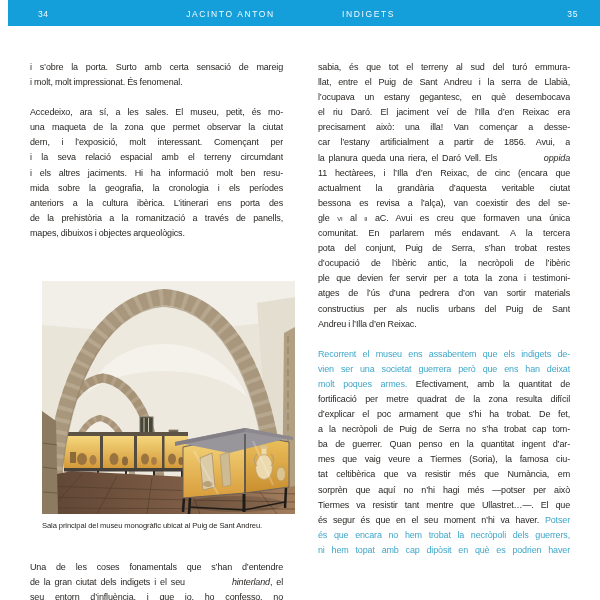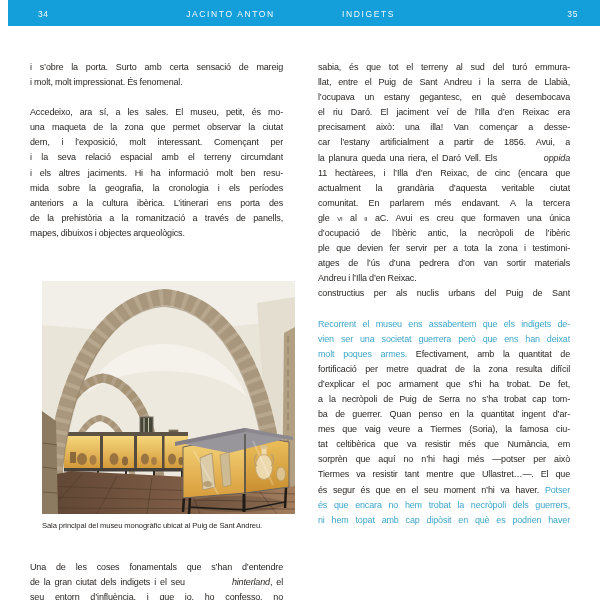"bessona es revisa a l’alça)," div.line { html: none -> <div><span>bessona es revisa a l’alça), van coexistir des del se-</span></div> }
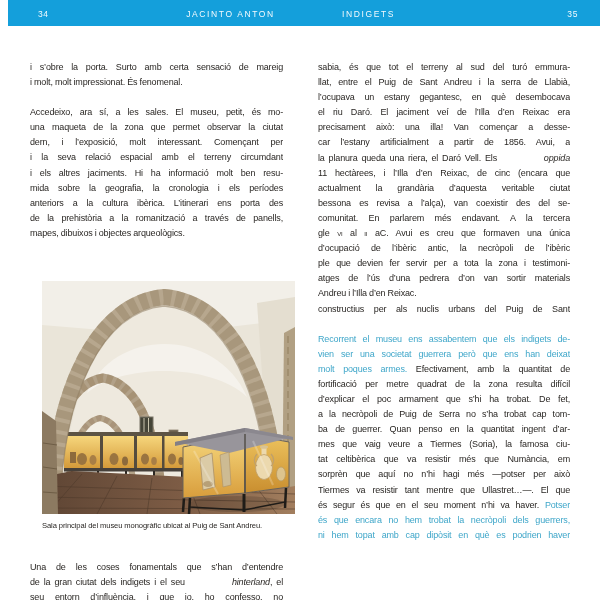"comunitat. En parlarem més endavant." div.line { order: before "gle vi al ii aC." -> after "gle vi al ii aC." }
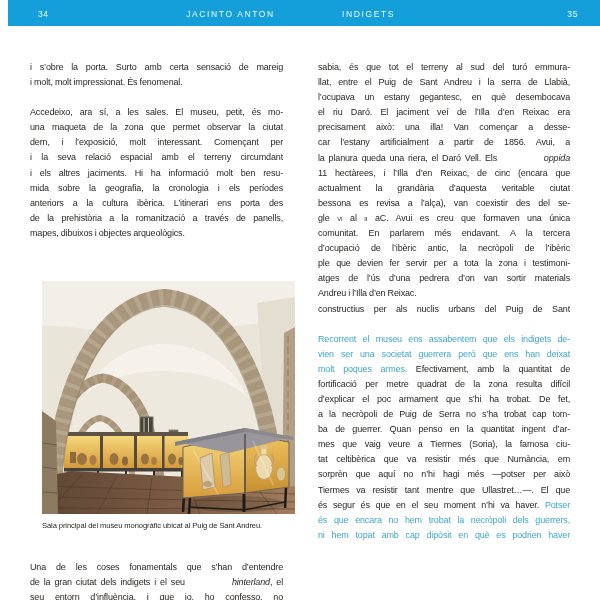"pota del conjunt, Puig de" div.line { html: none -> <div><span>pota del conjunt, Puig de Serra, s’han trobat restes</span></div> }
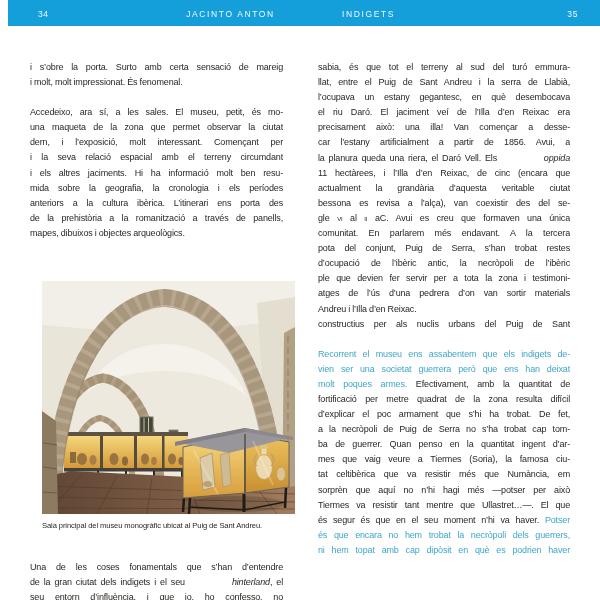"Andreu i l’Illa d’en Reixac." div.line { order: before "constructius per als nuclis urbans" -> after "constructius per als nuclis urbans" }
